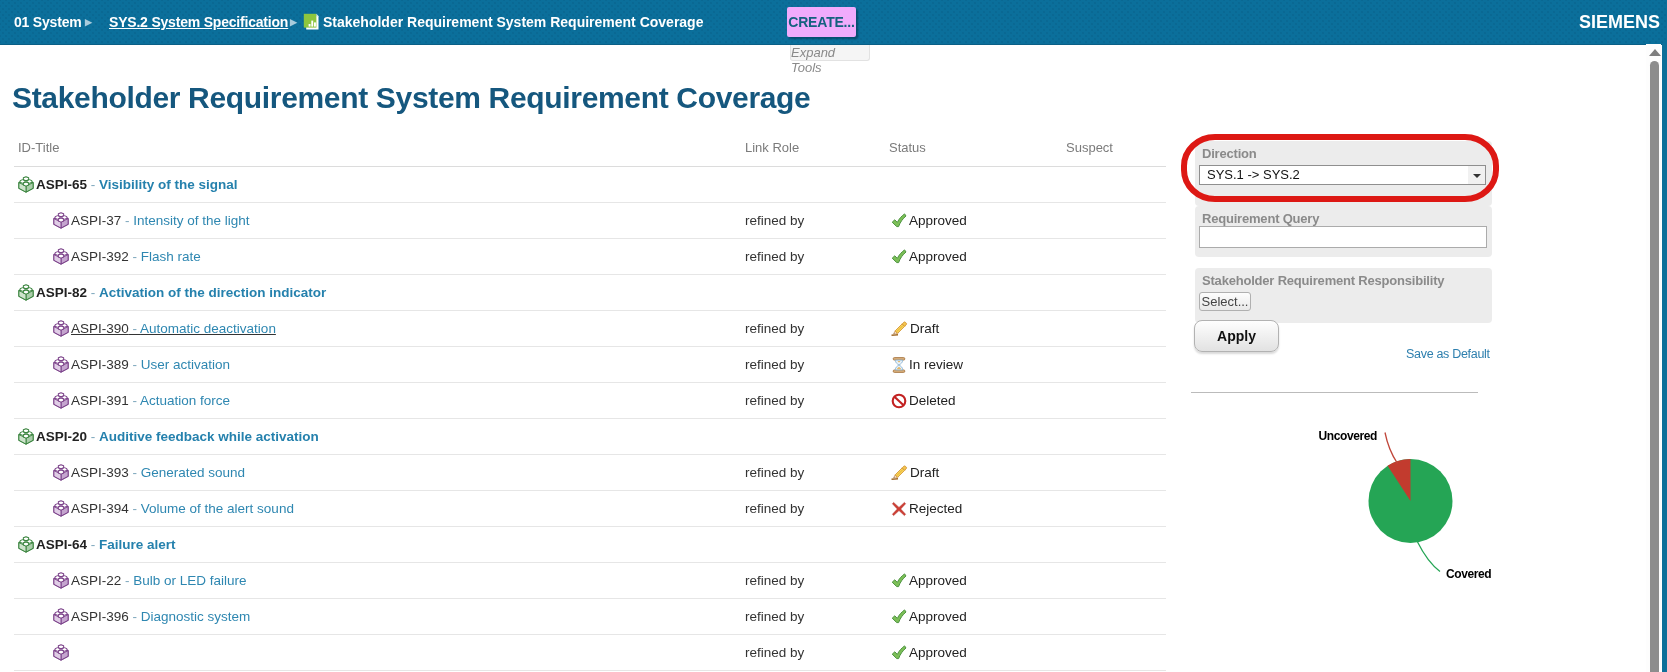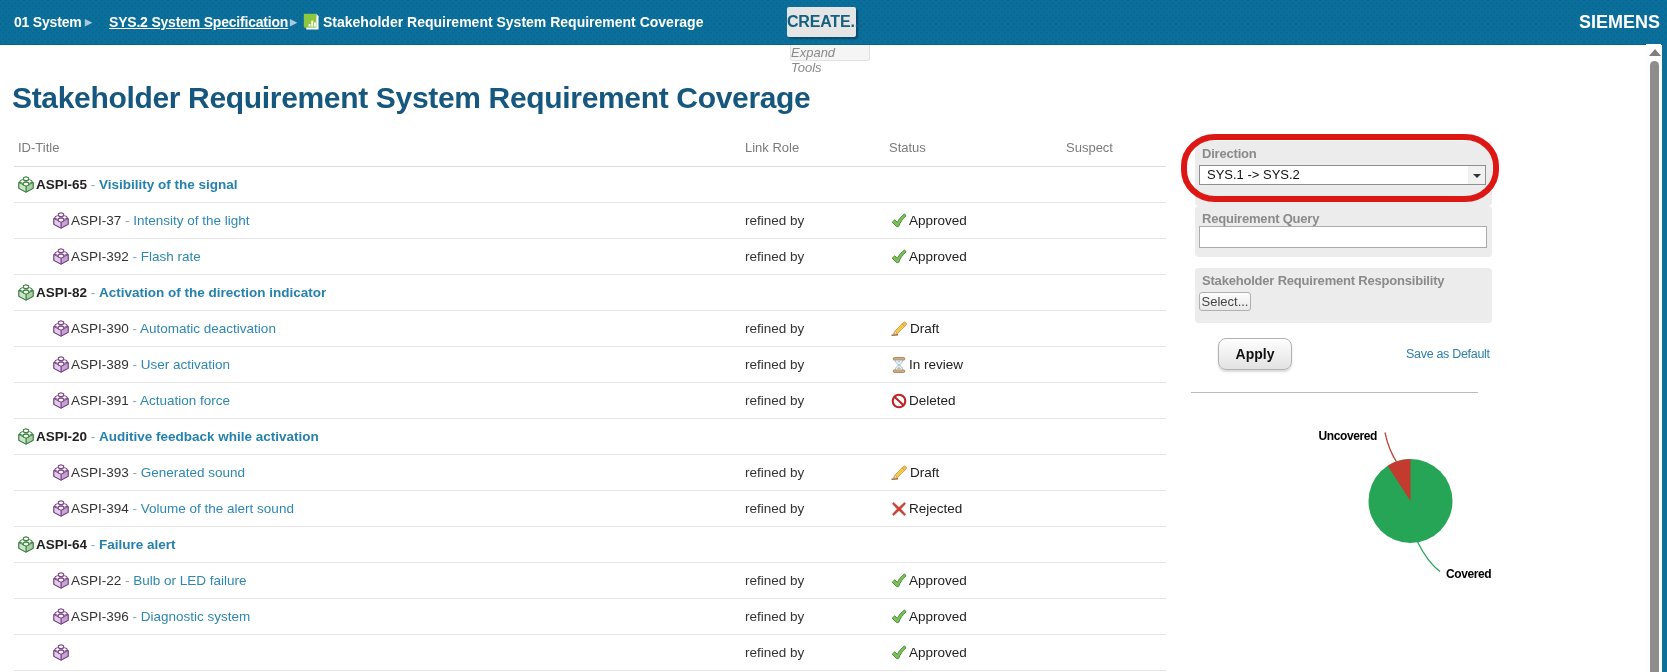"CREATE..." .createbtn { background: #e5e5e5 -> #f0abfc; font-size: 16px -> 14px }
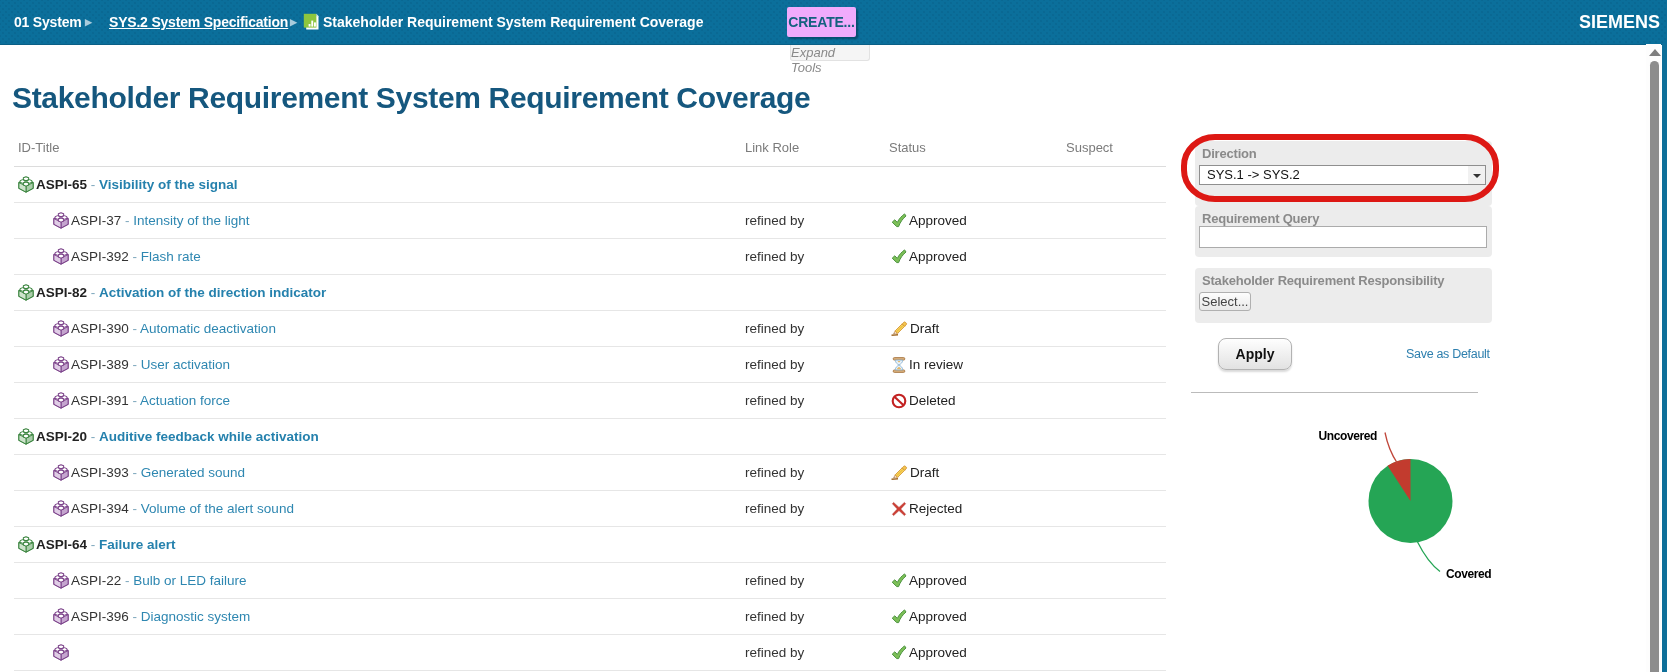"ASPI-390 - Automatic deactivation" div.rowtxt { text-decoration: none -> underline }
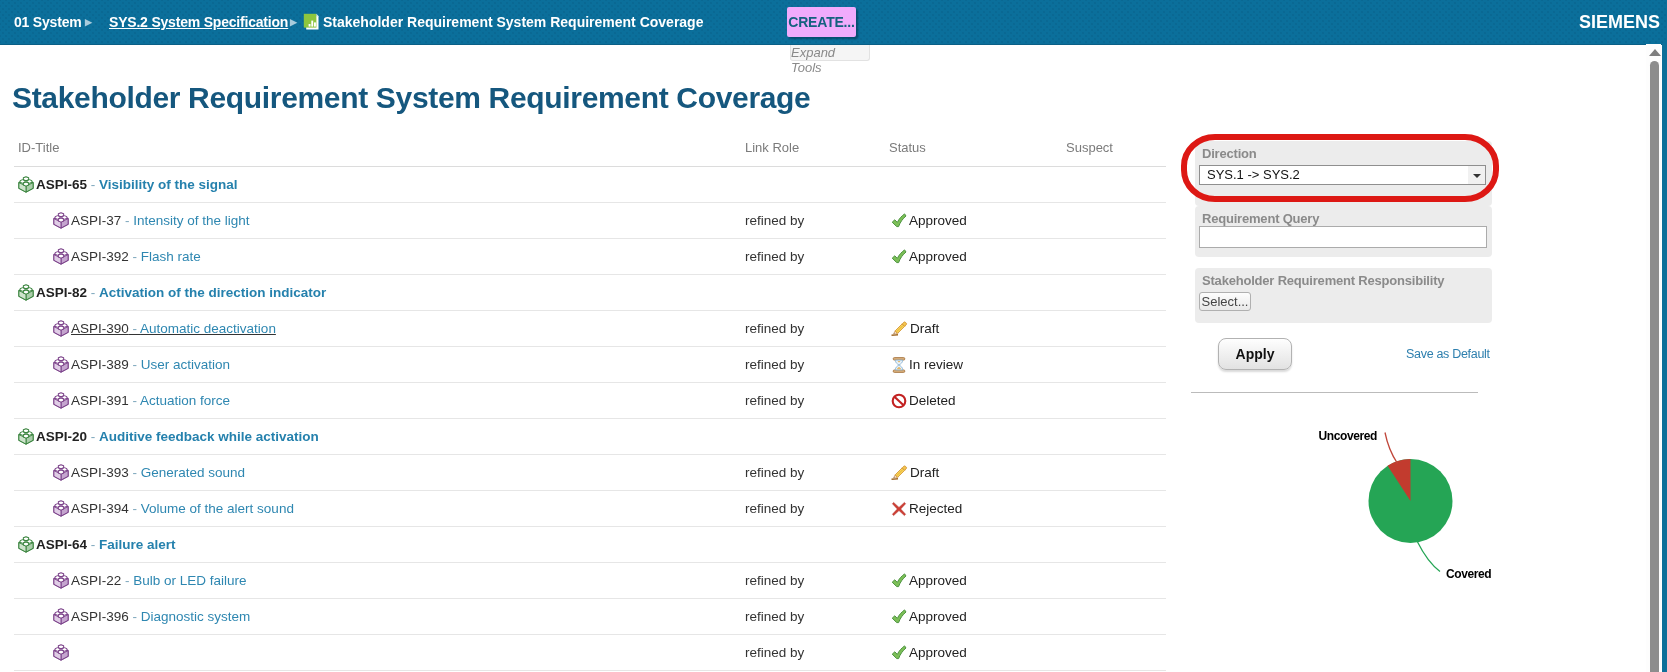"Apply" .applybtn { margin-left: 24px -> none; top: 338px -> 320px; width: 74px -> 85px }
